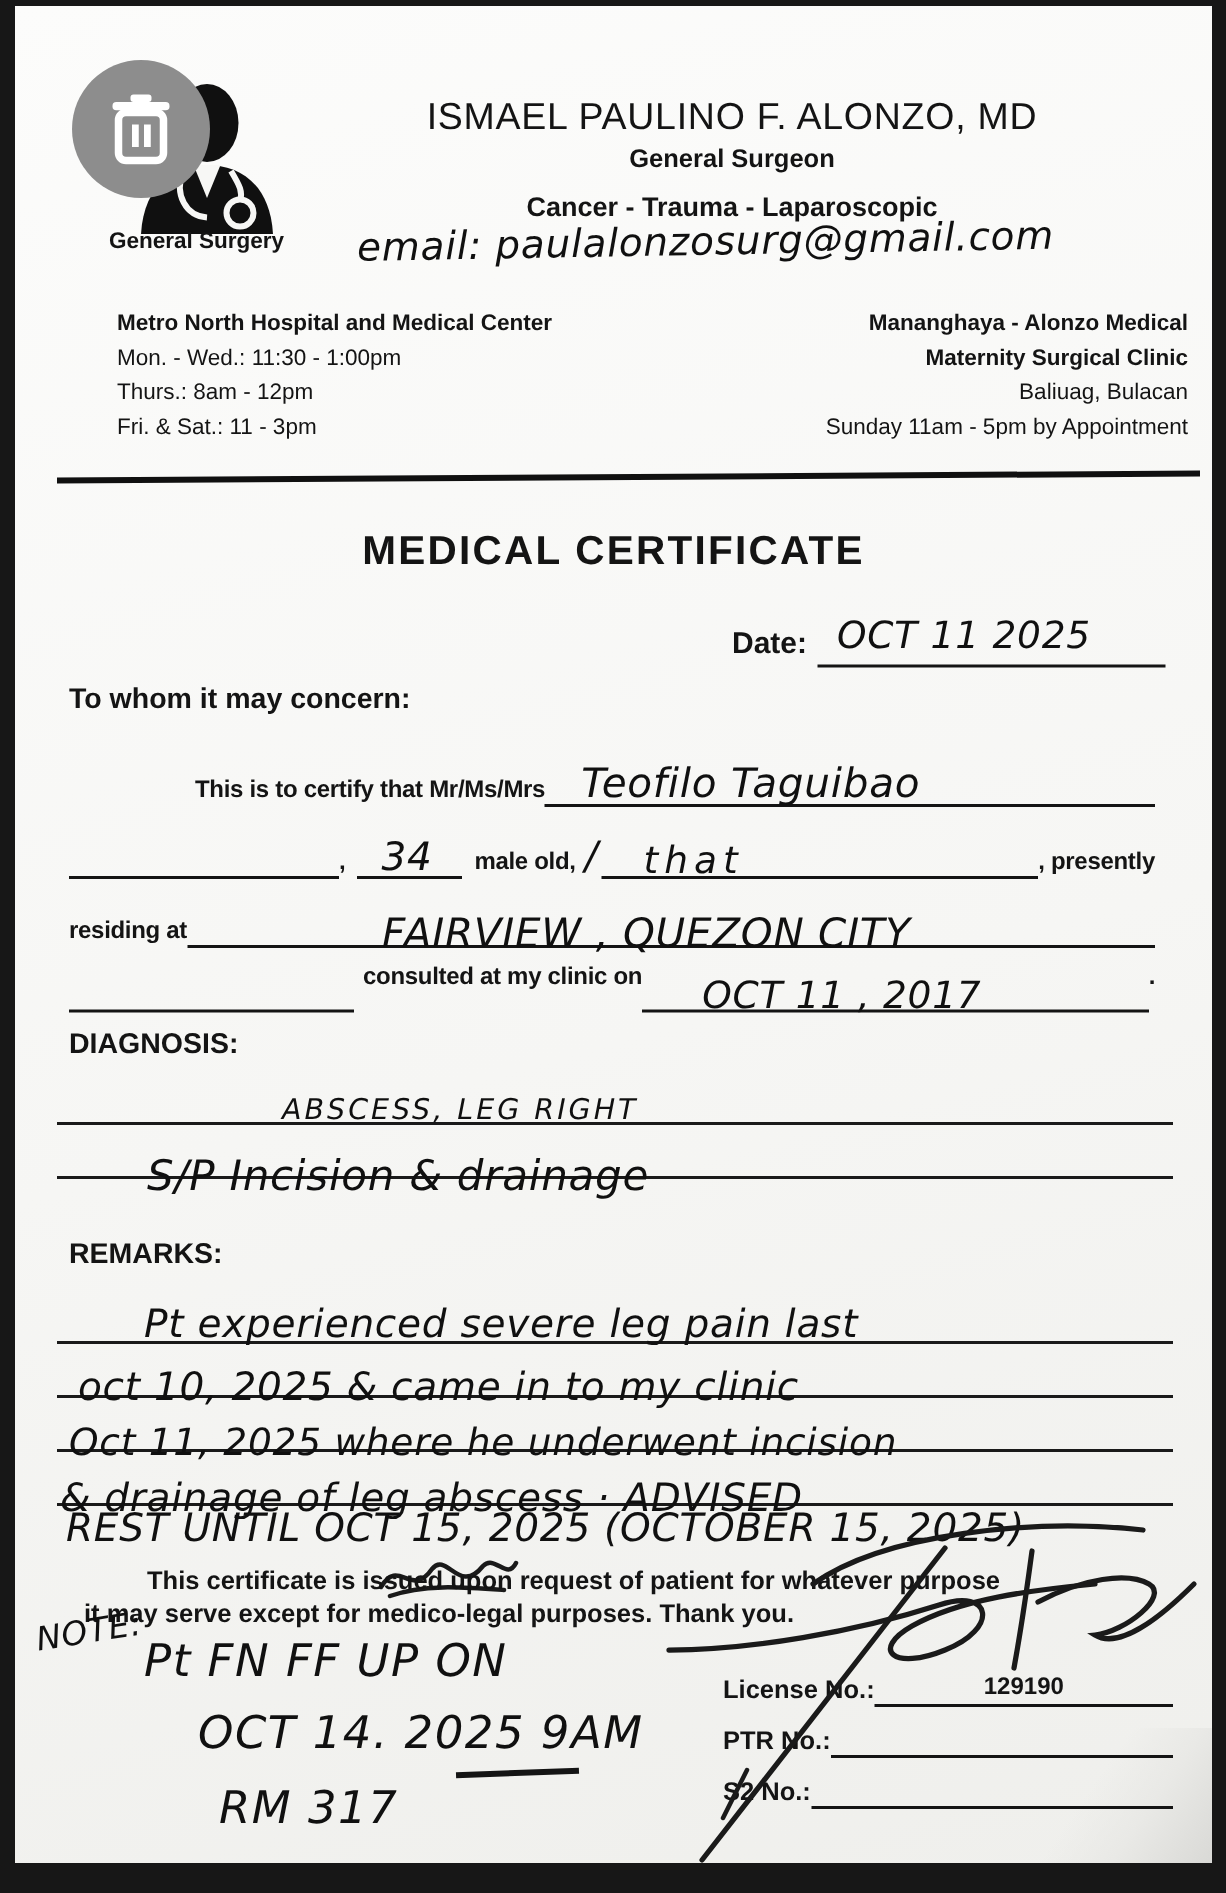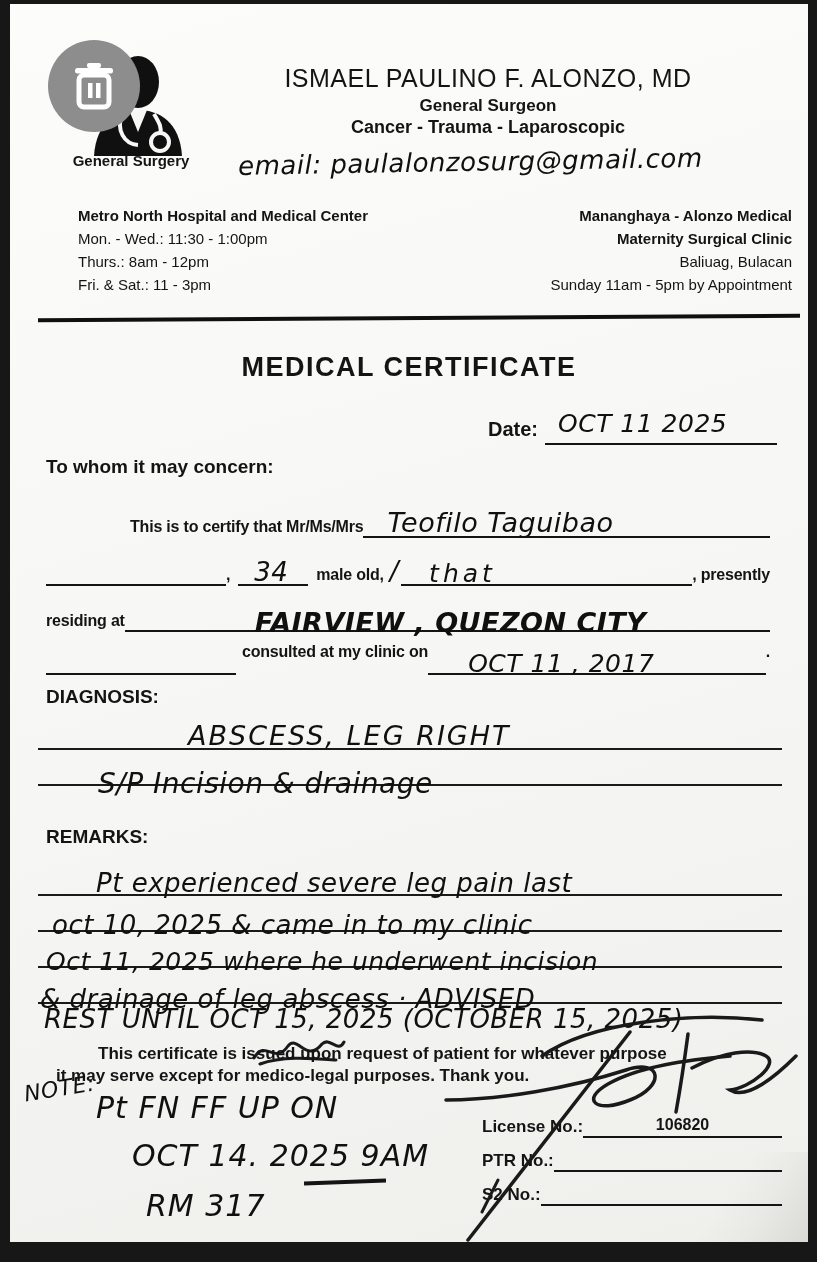"Cancer - Trauma - Laparoscopic" .spec2 { margin-top: 1px -> 12px }
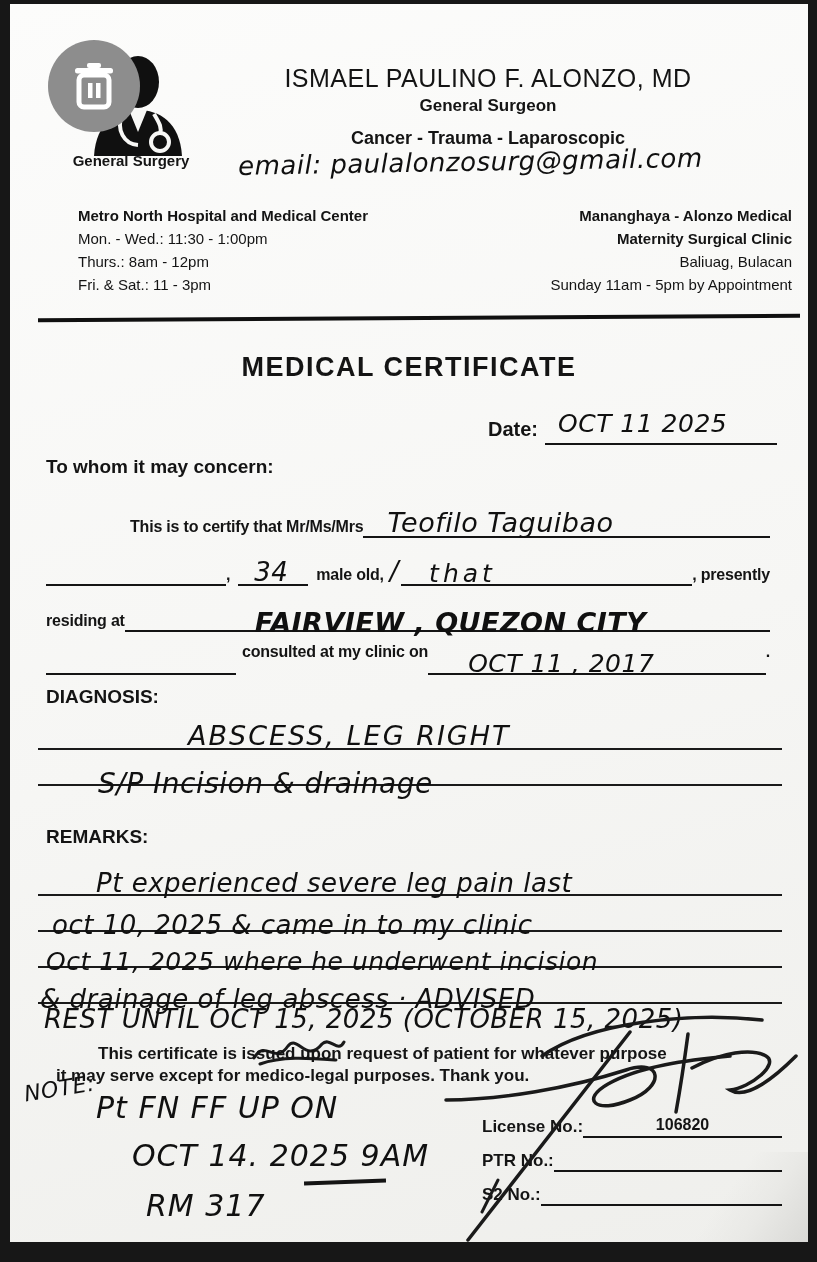"FAIRVIEW , QUEZON CITY" span.hw { font-weight: bold -> none }
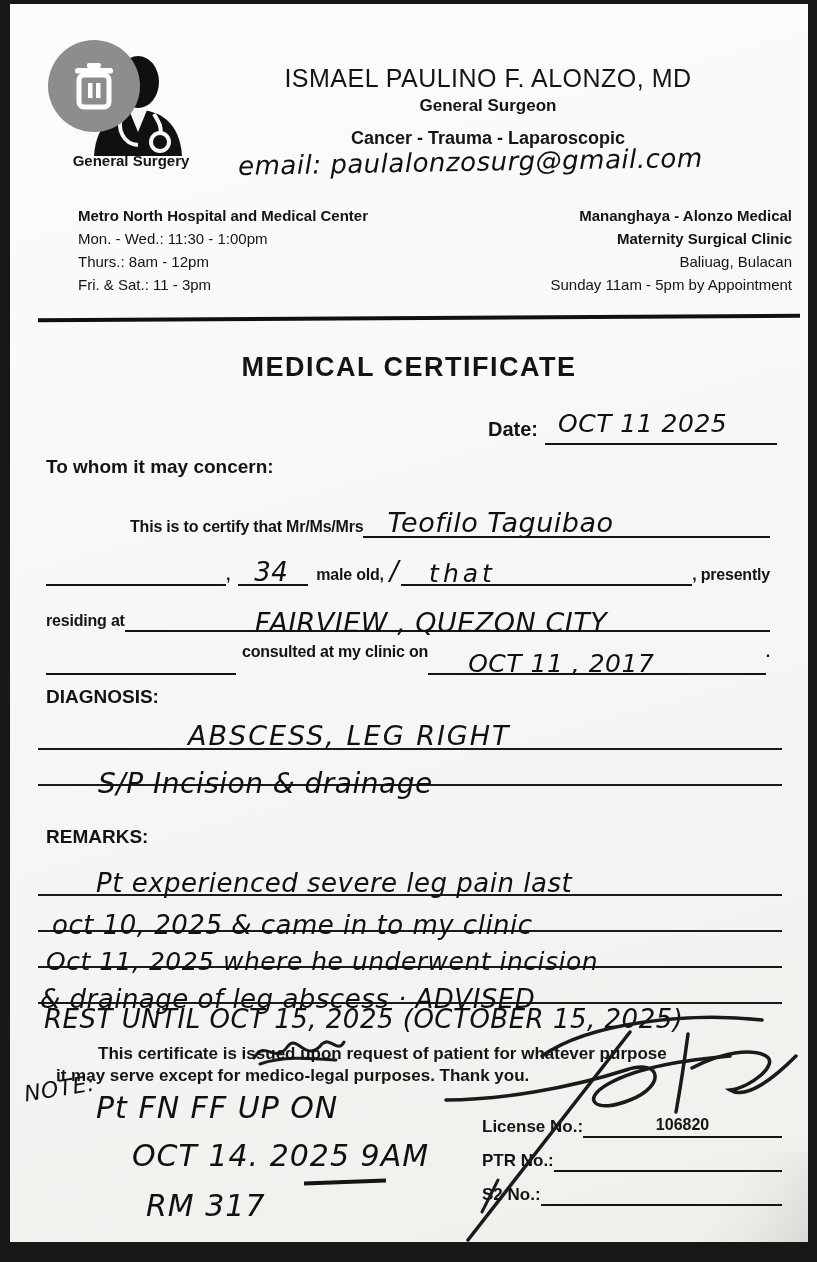"ABSCESS, LEG RIGHT" span.rtxt { font-size: 27px -> 19px }
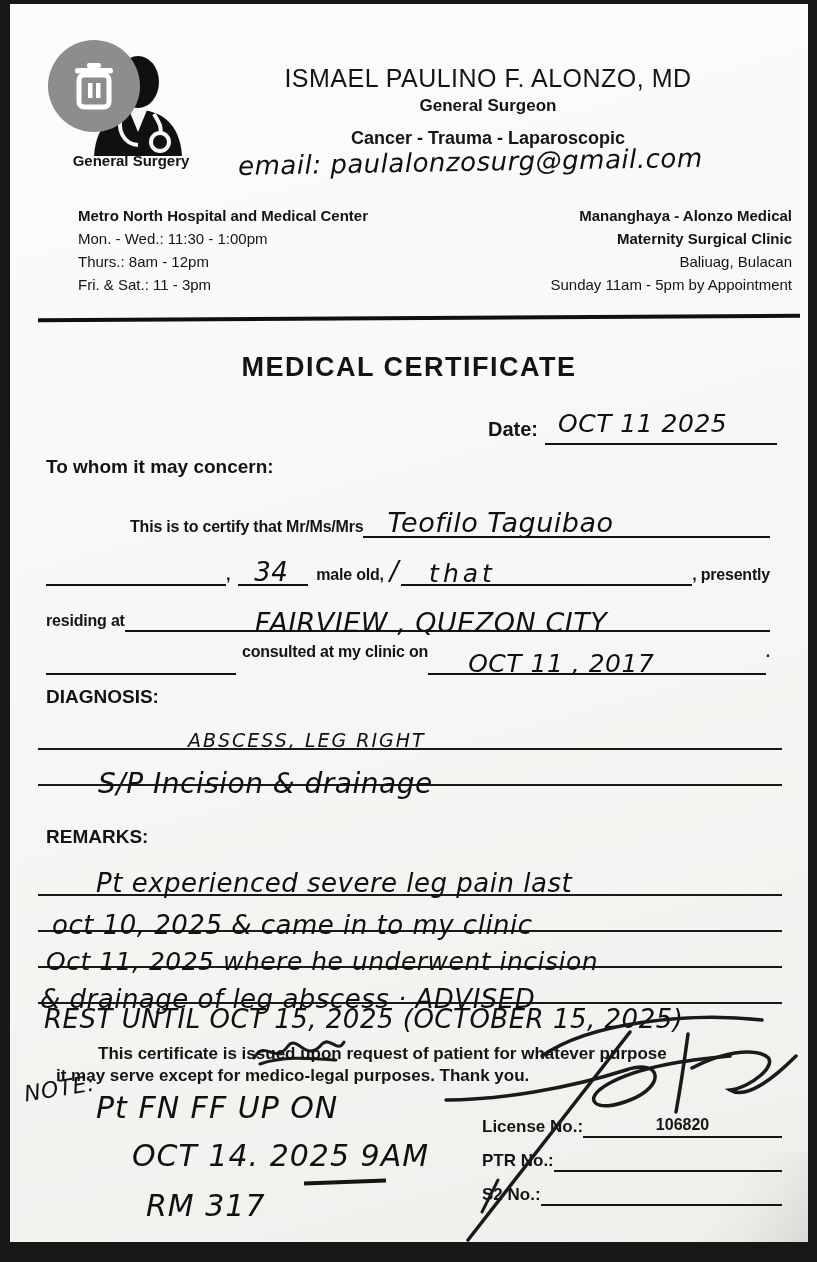"106820" span.cred-blank { text: 106820 -> 129190 }
